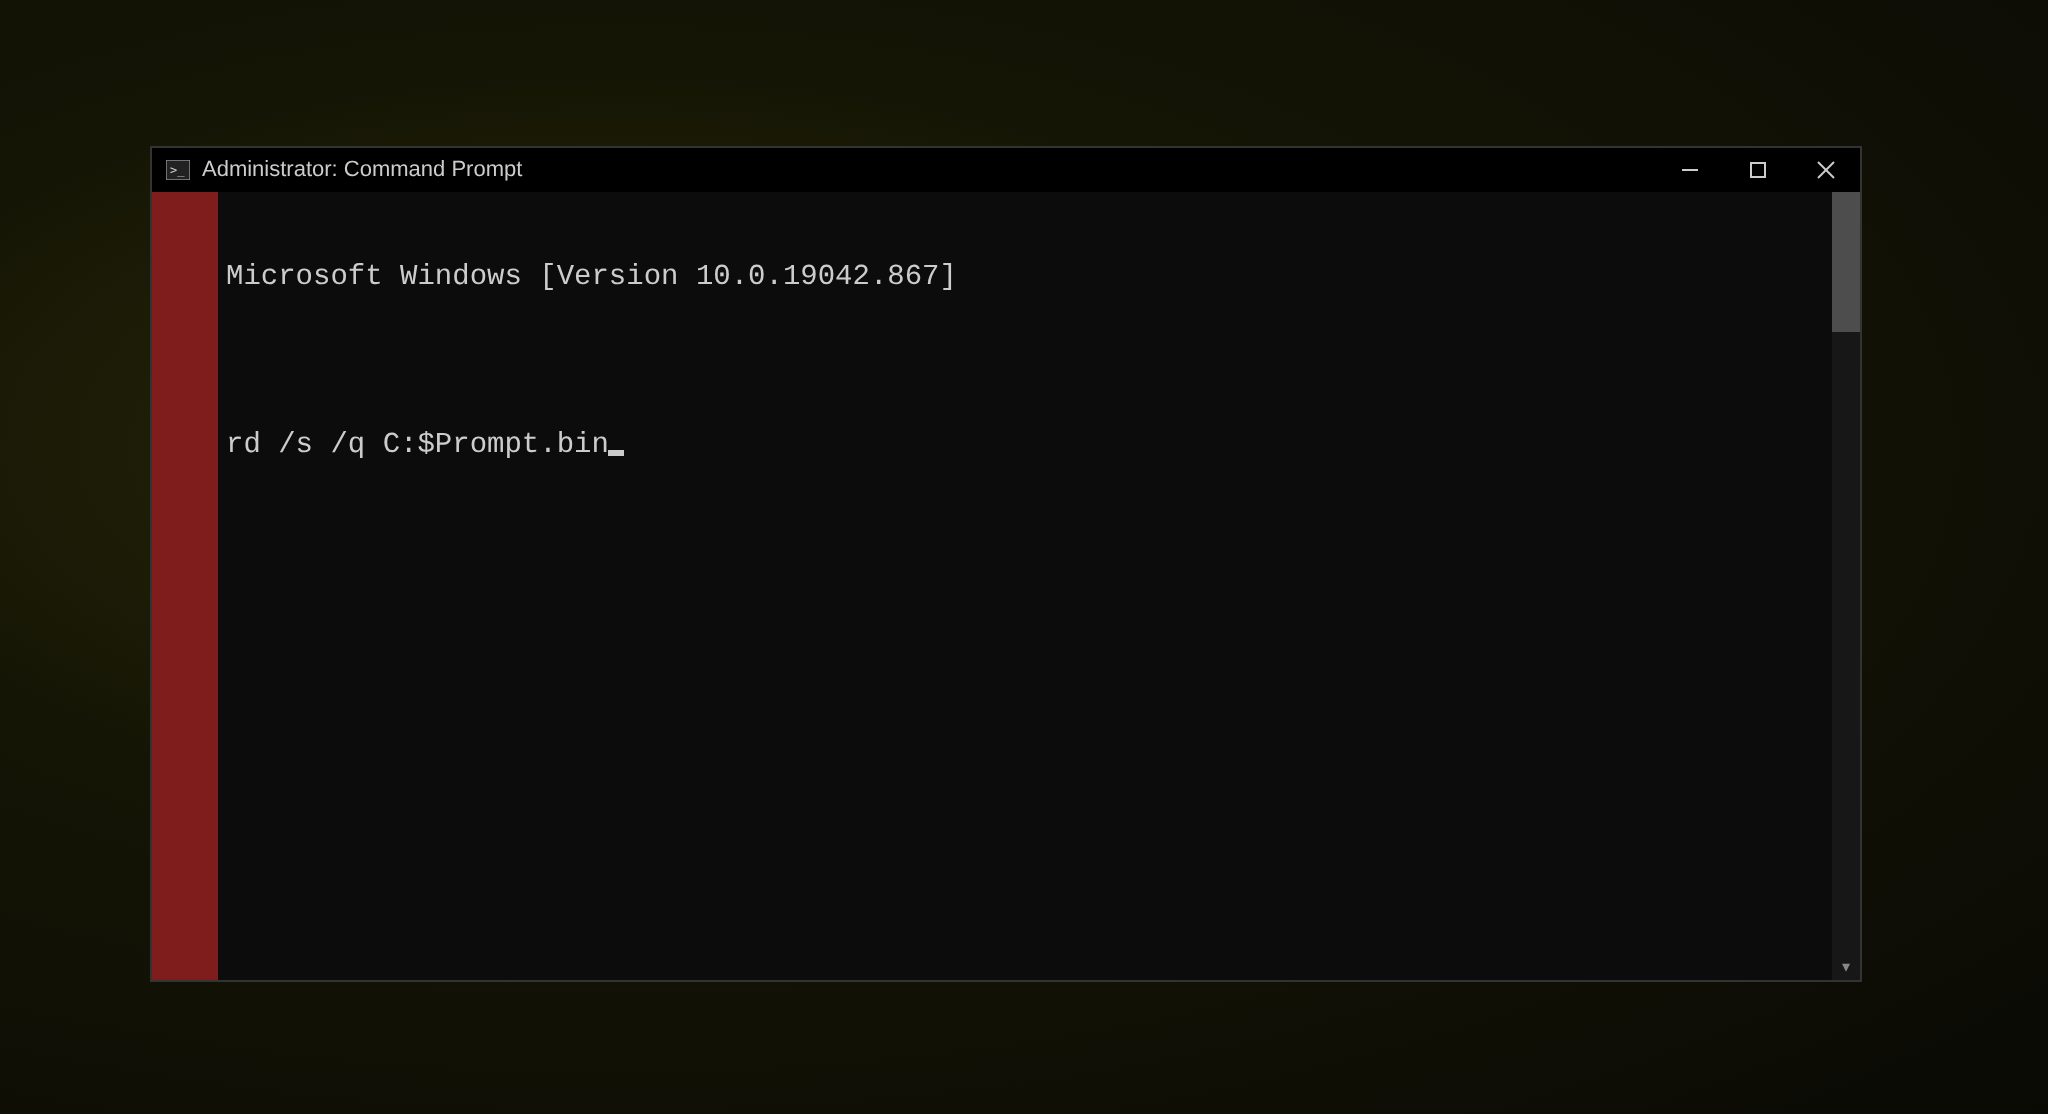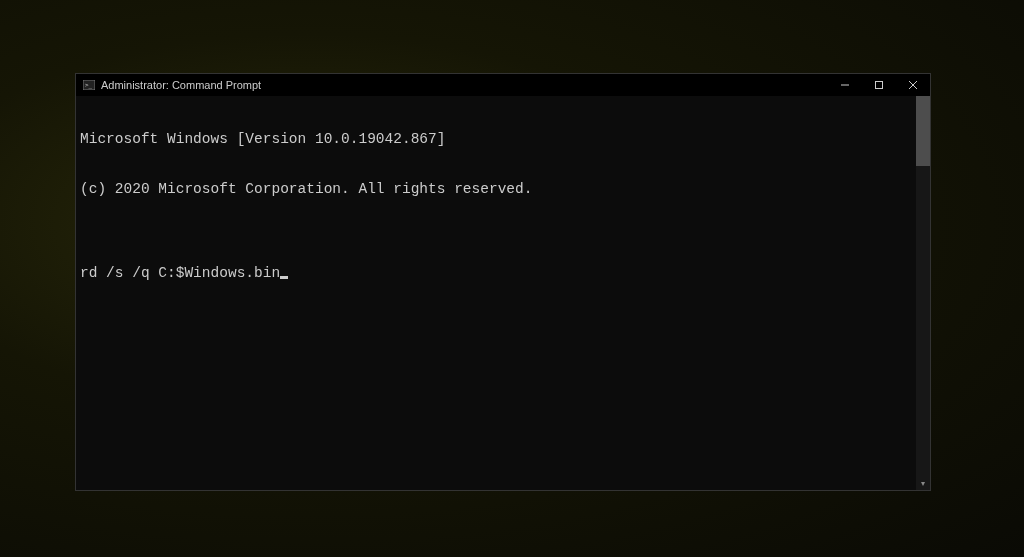"Microsoft Windows [Version" .terminal-body { margin-left: none -> 33px }
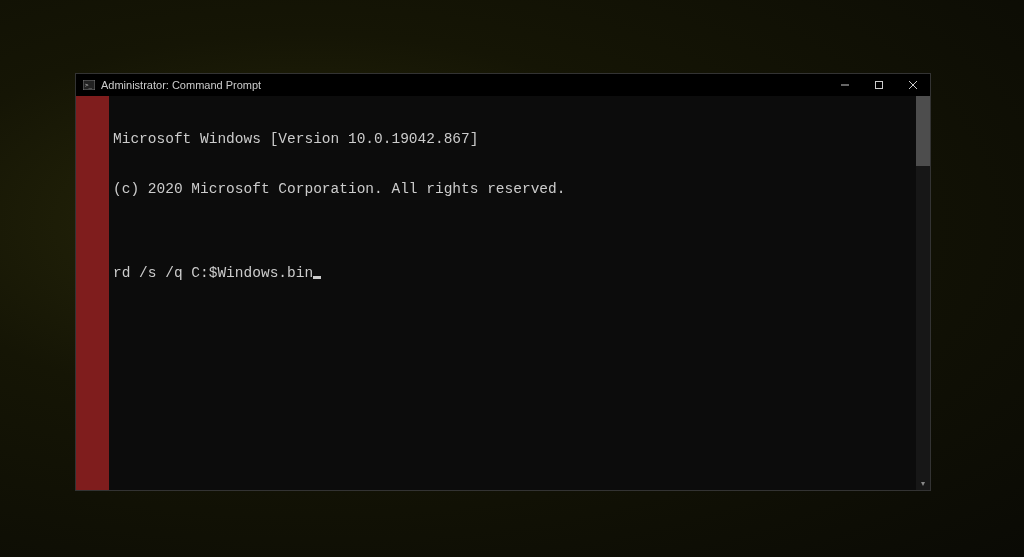"(c) 2020 Microsoft Corporation. All" span.terminal-line { html: <span>(c) 2020 Microsoft Corporation. All rights reserved.</span> -> none }
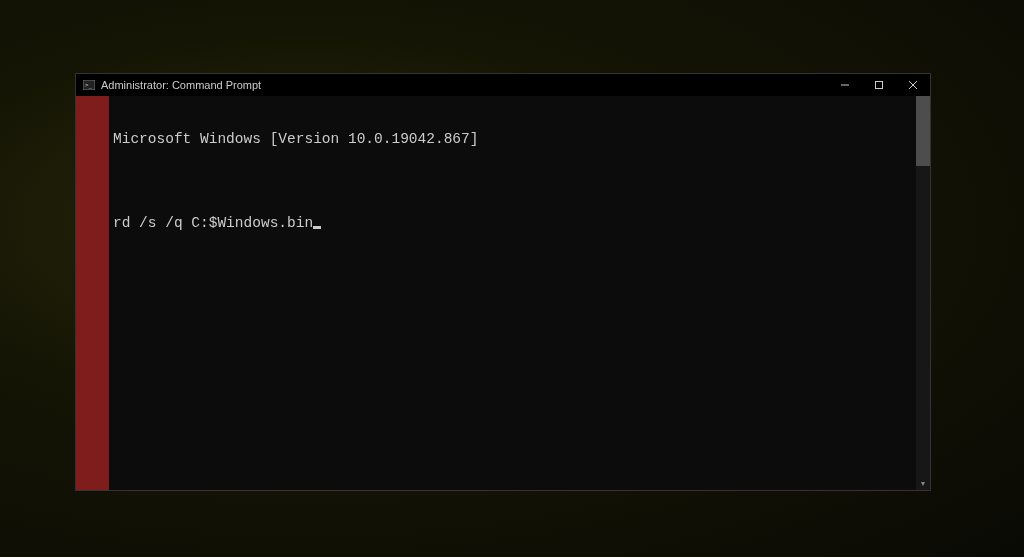"rd /s /q C:$Windows.bin" span { text: C:$Windows.bin -> C:$Prompt.bin }
